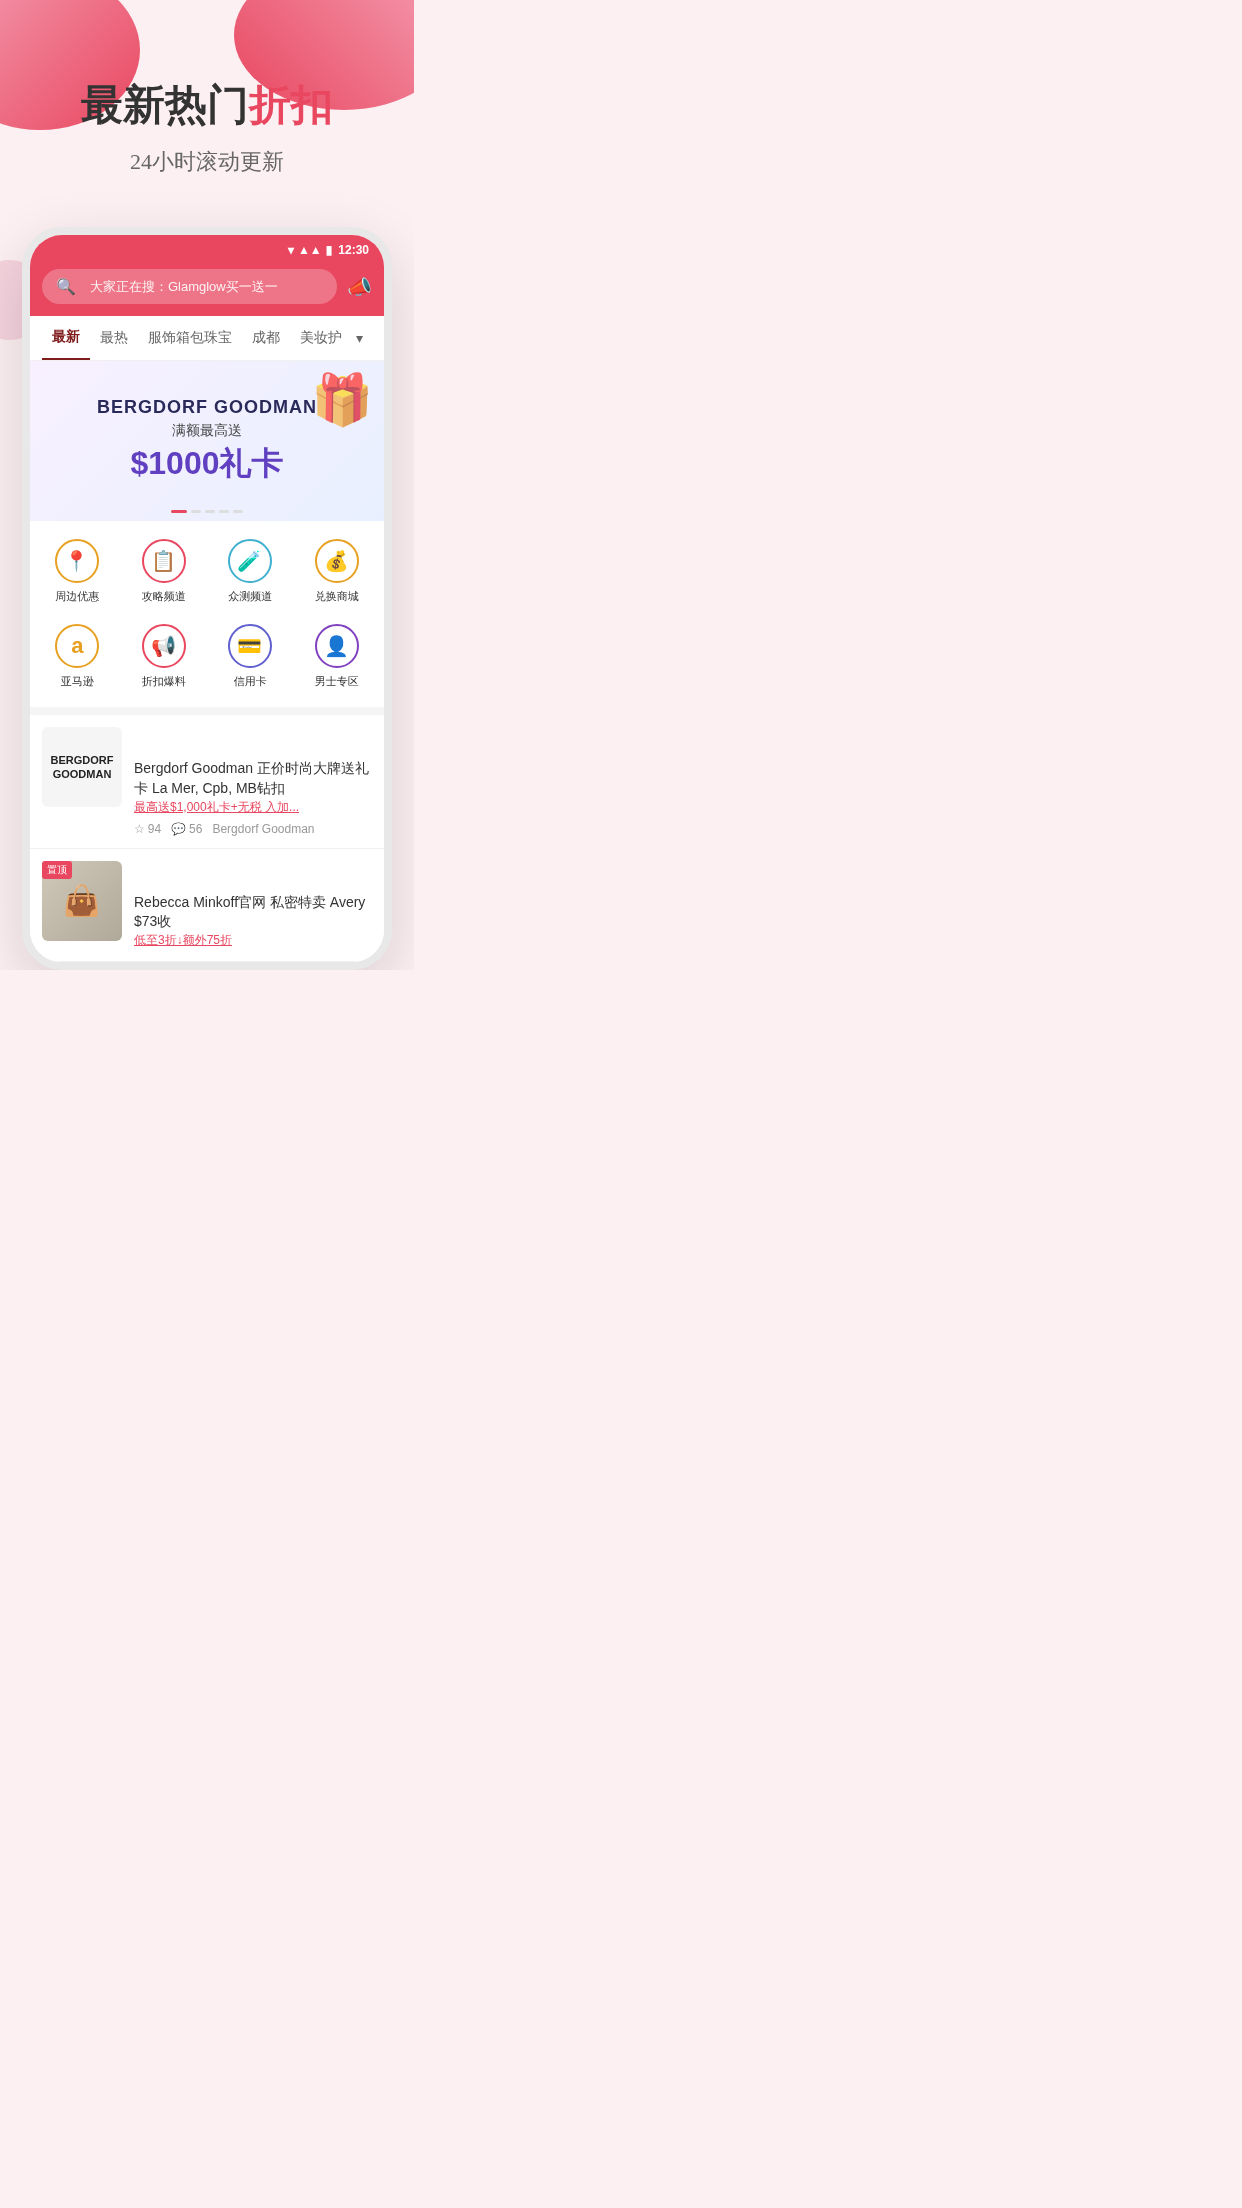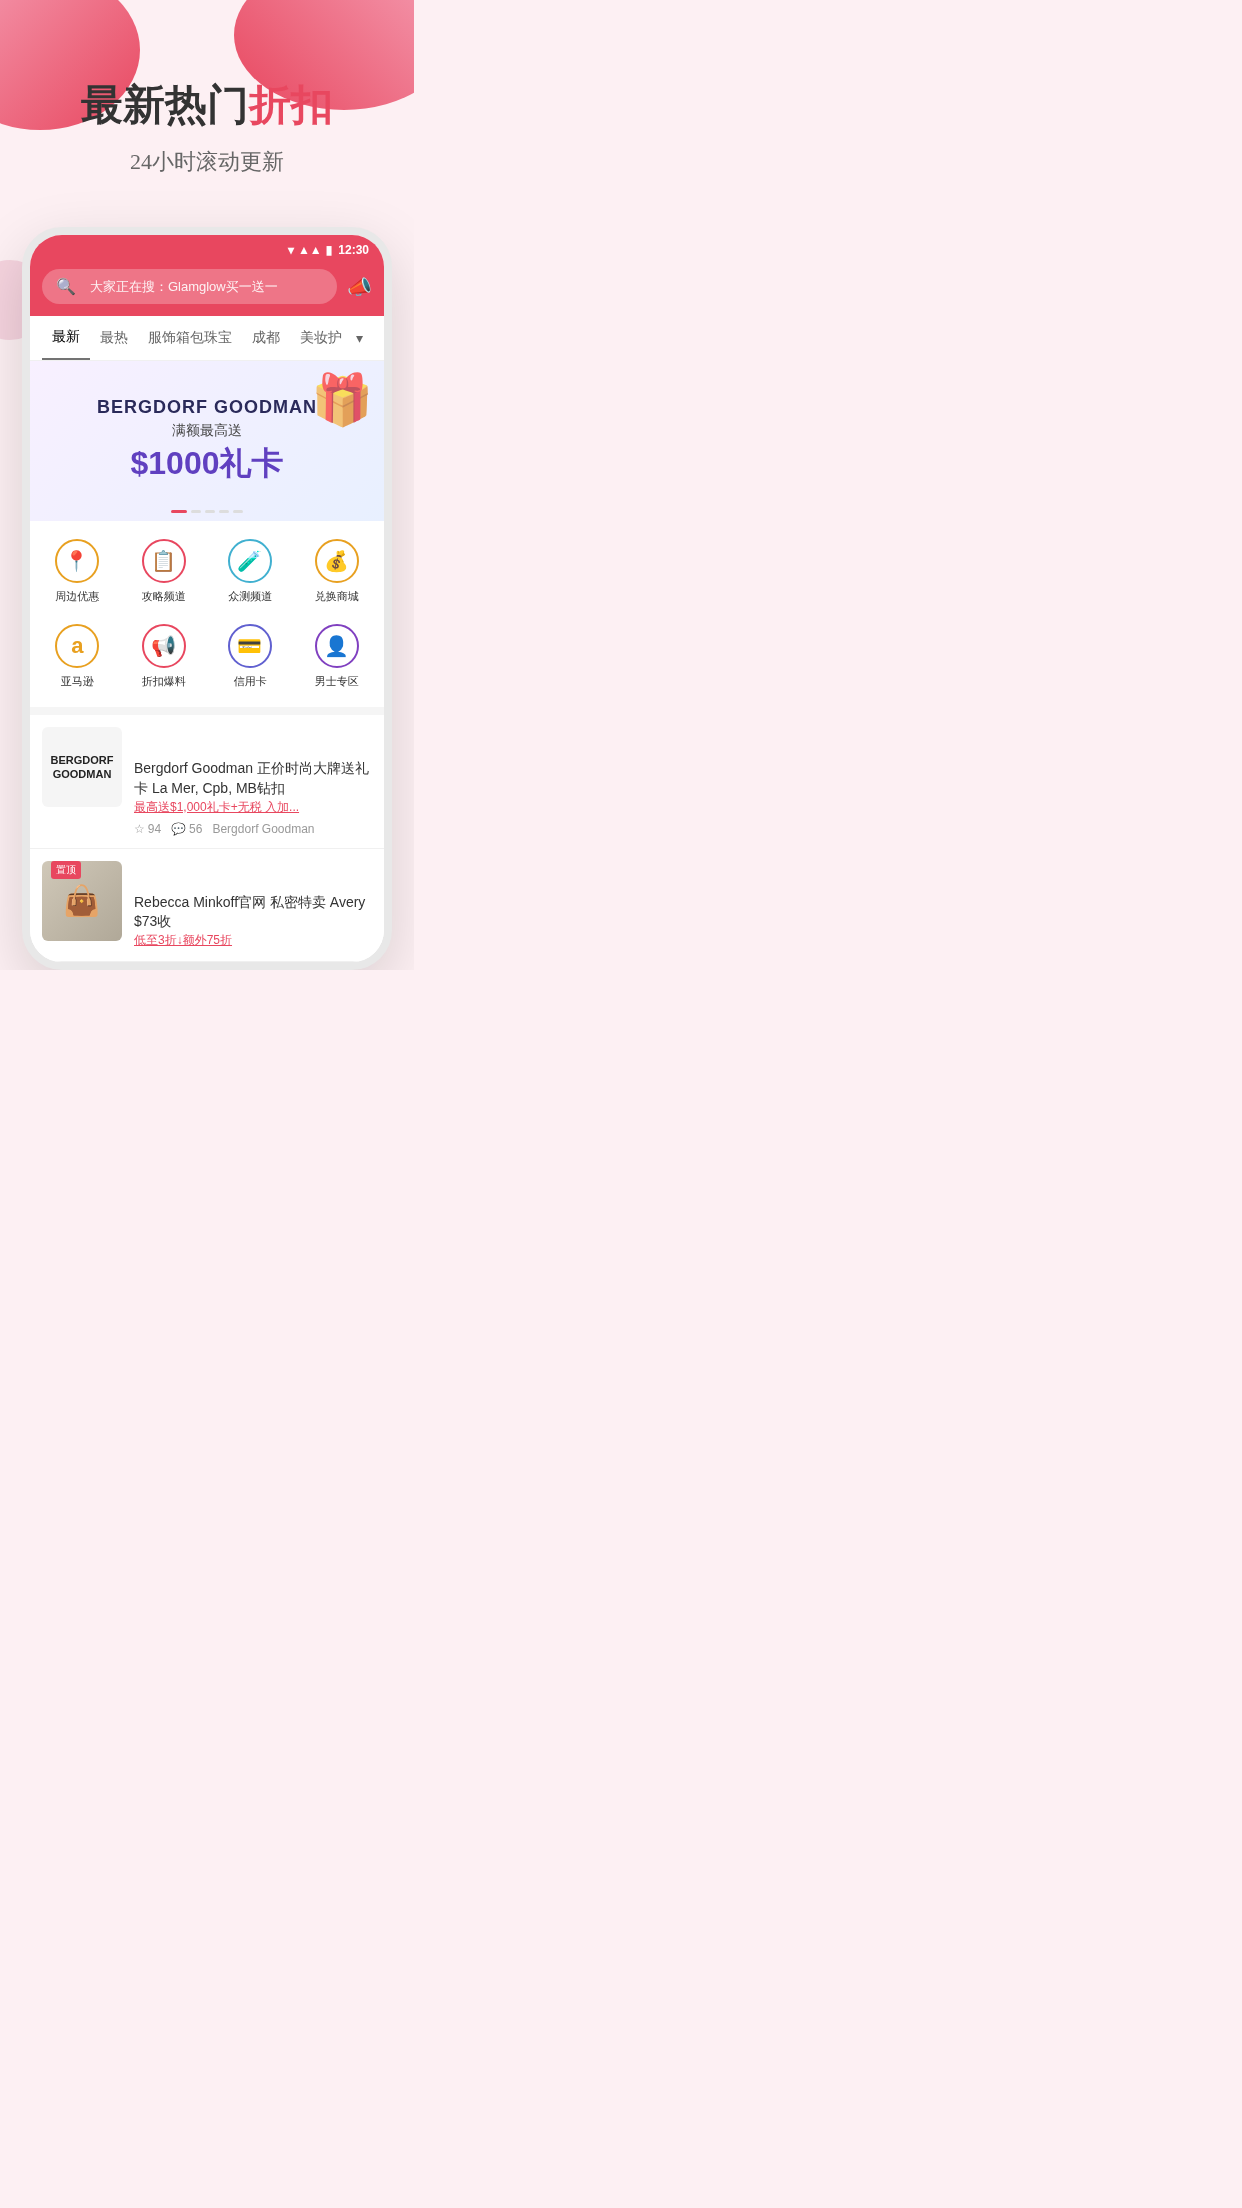"最新" .nav-tab.active { border-bottom: 2px solid #737373 -> 2px solid #7f1d1d; color: #000000 -> #7f1d1d; font-weight: 400 -> 700 }
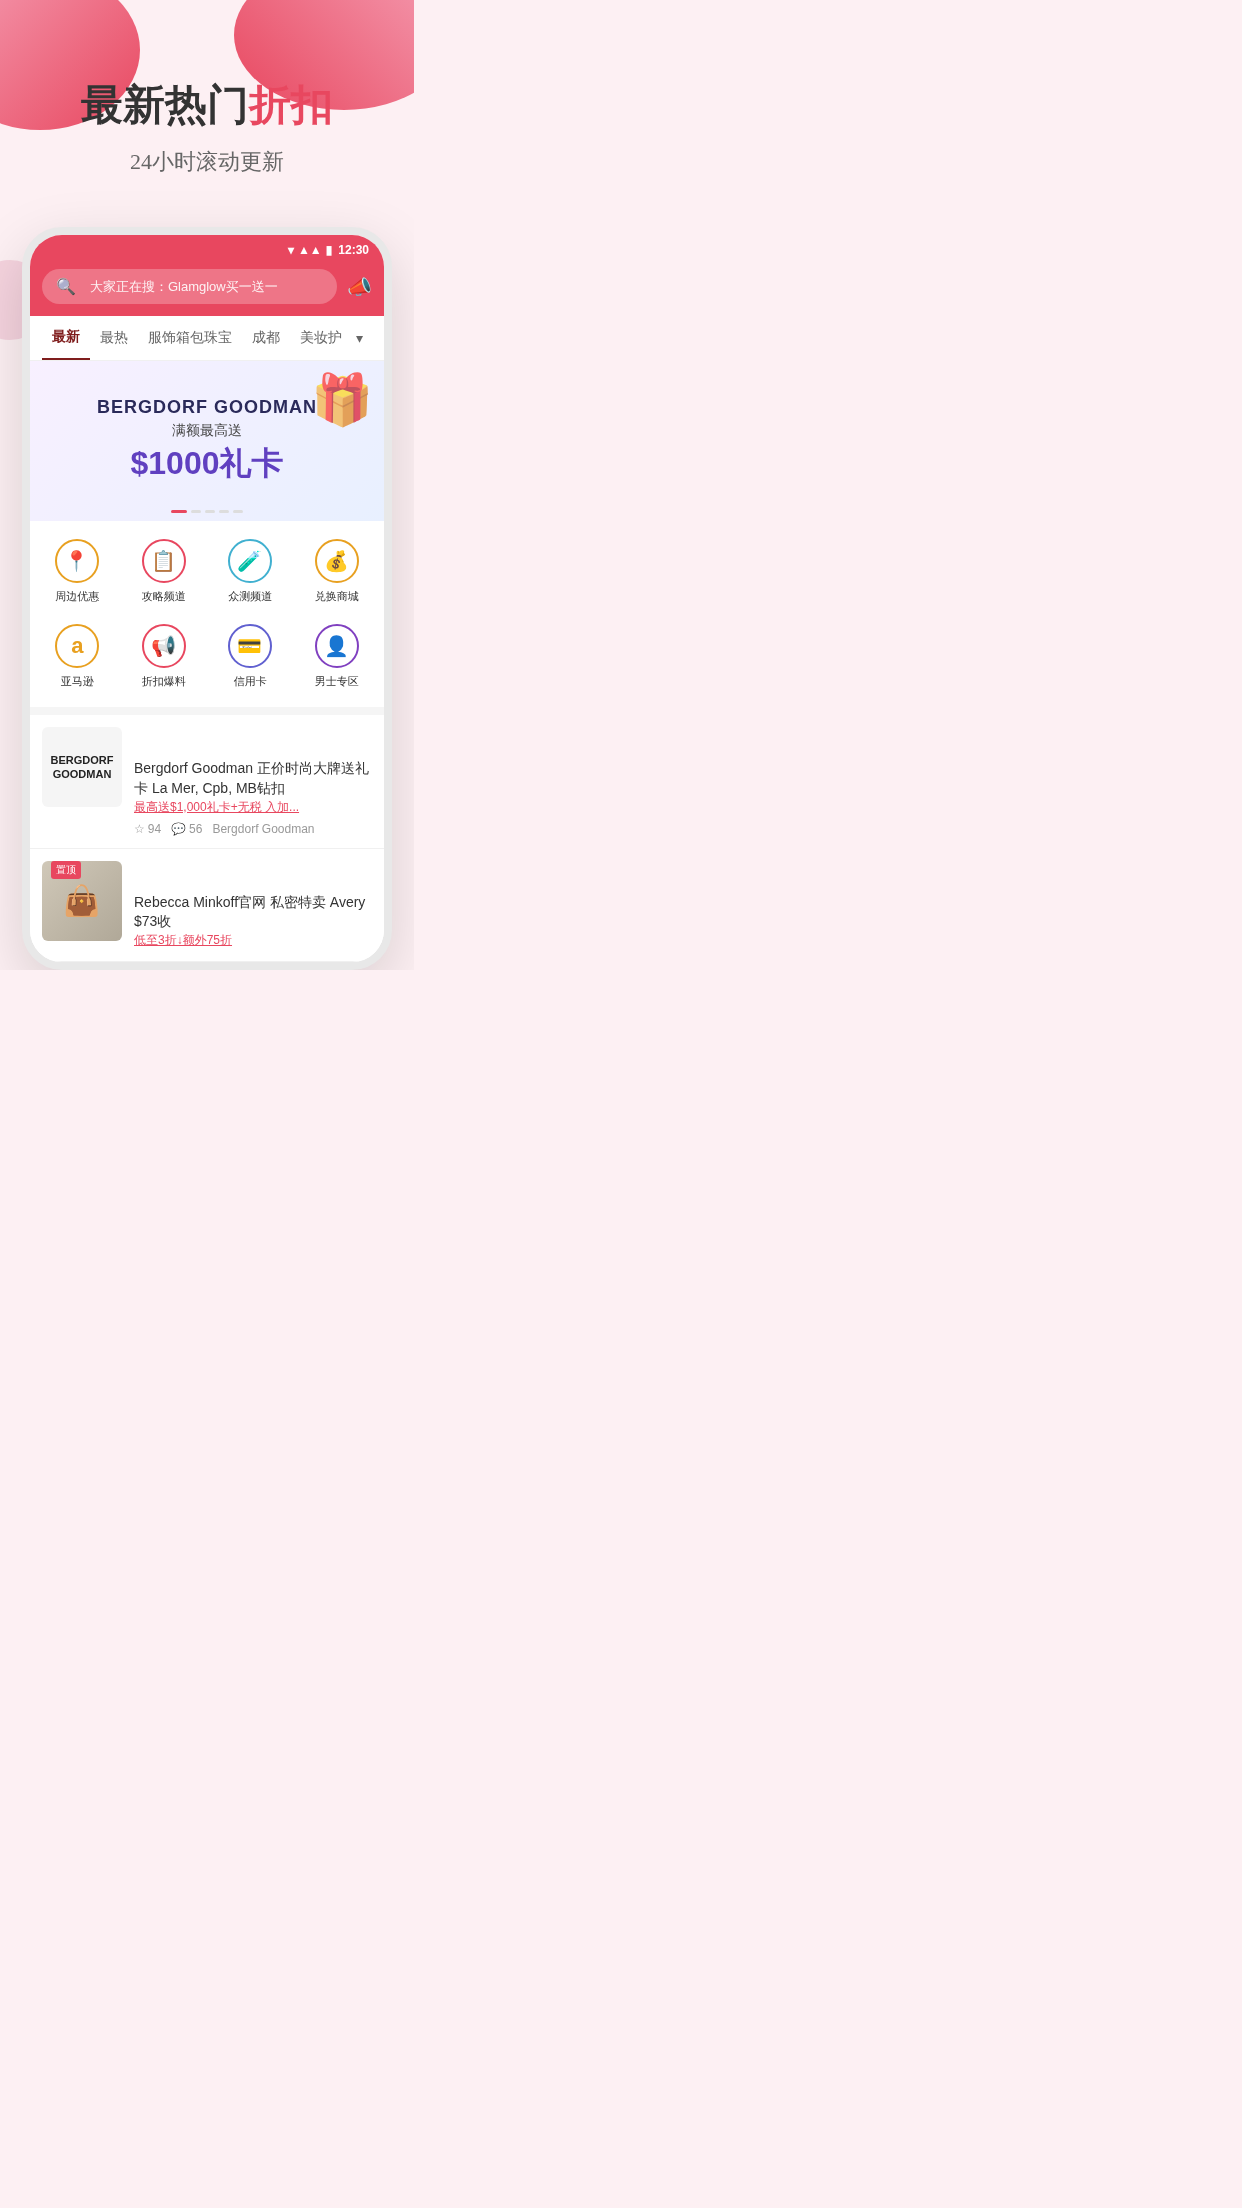"置顶" .pinned-badge { left: 9px -> 0 }
